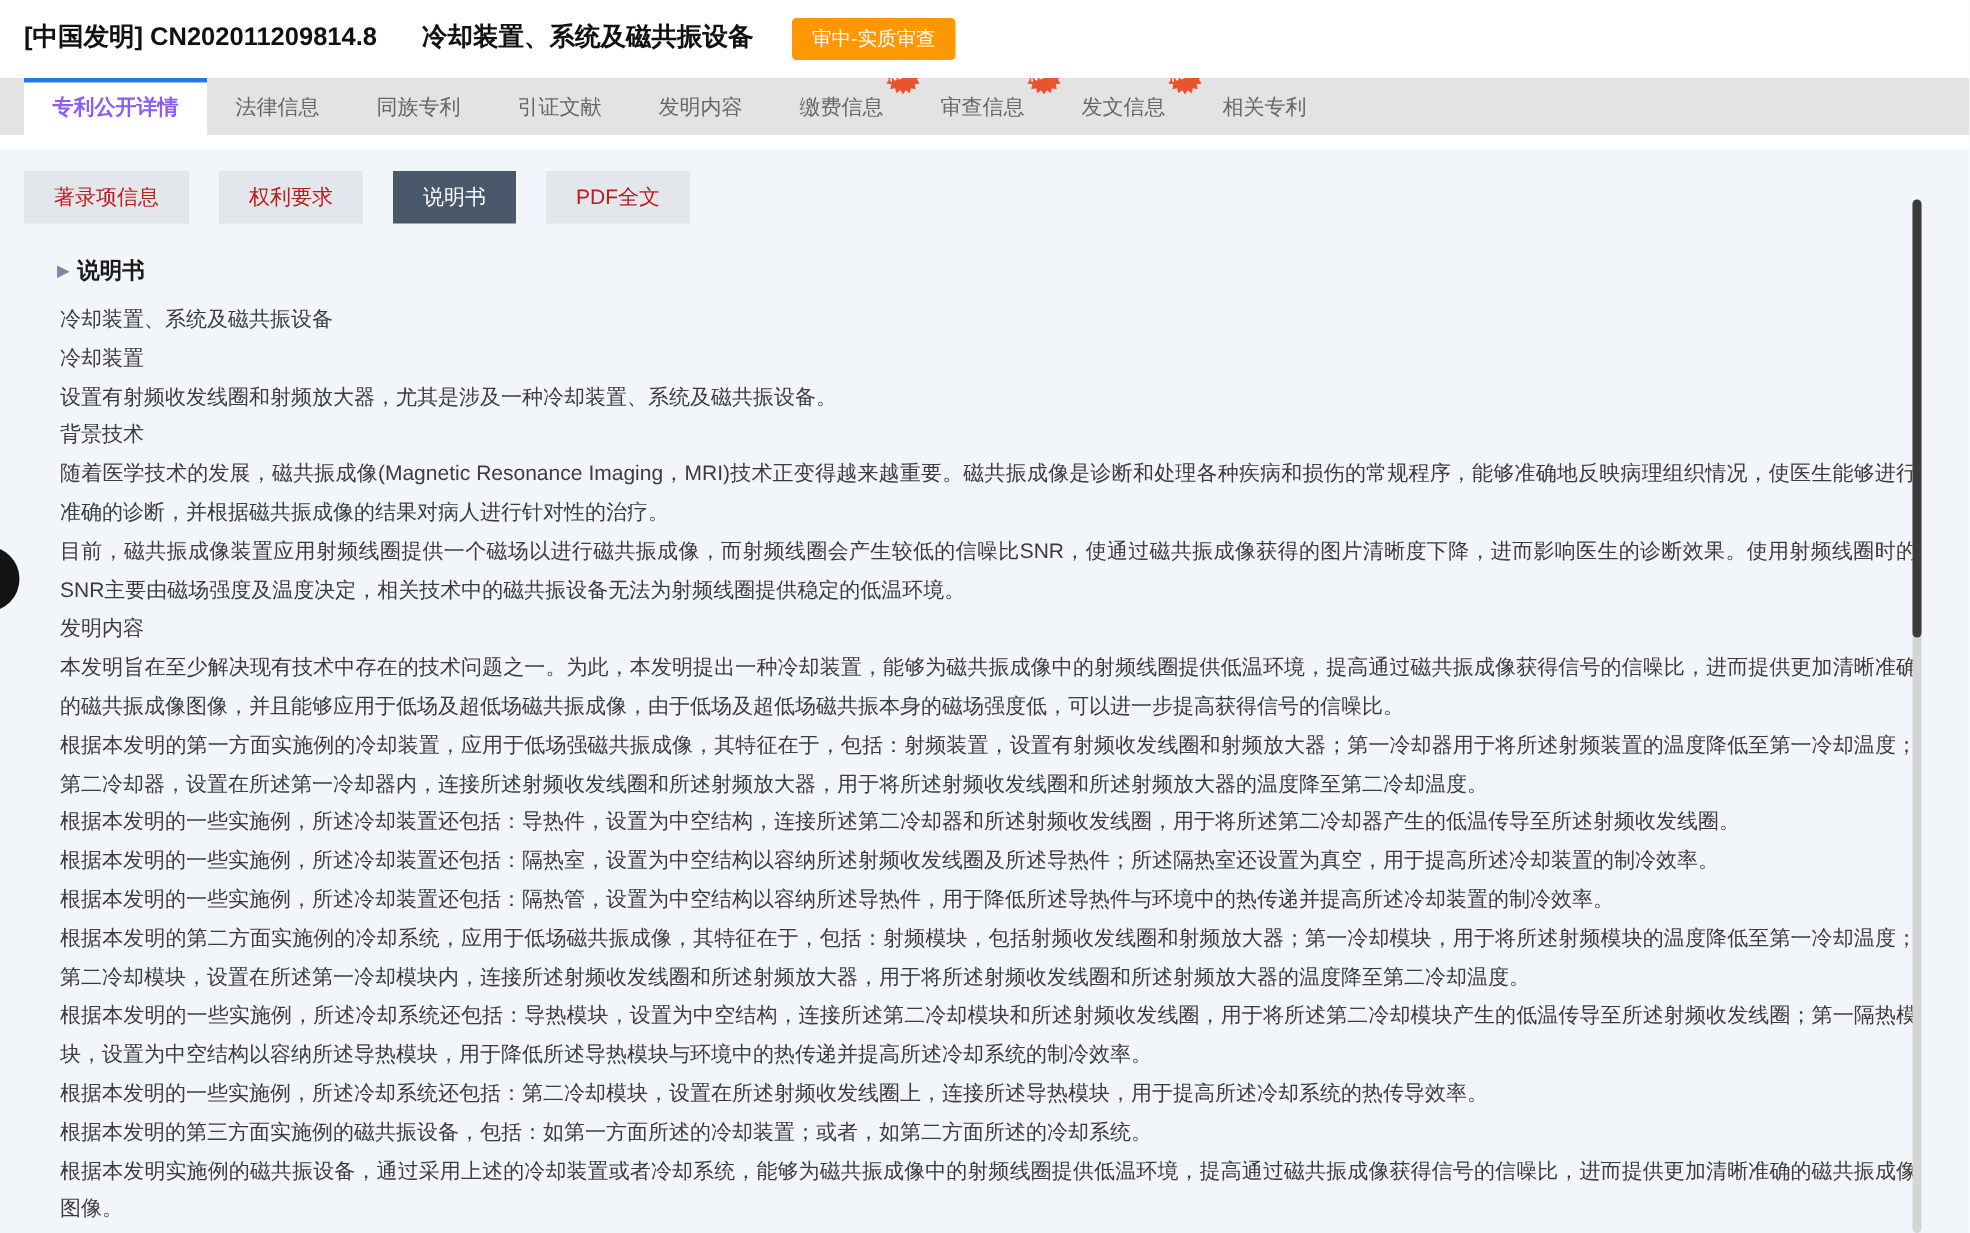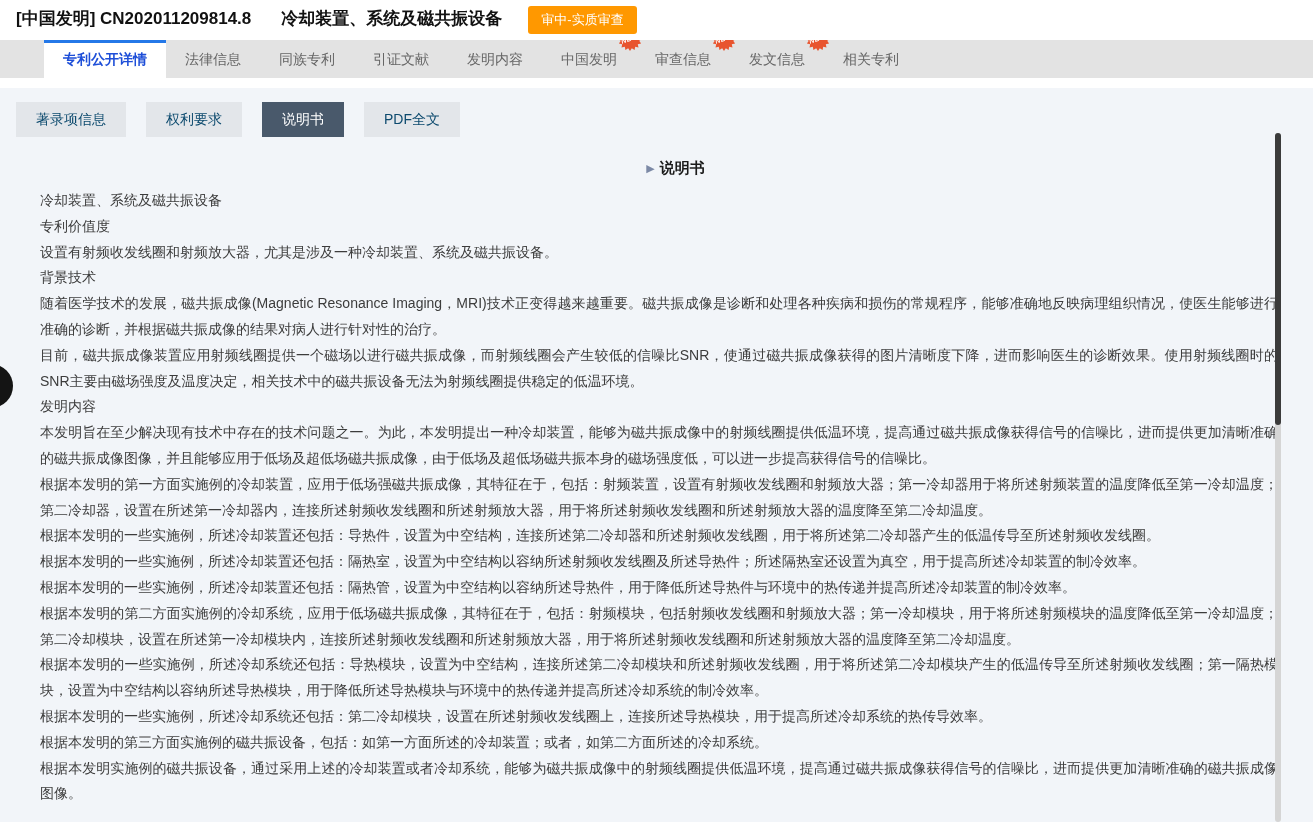"[中国发明] CN202011209814.8 冷却装置、系统及磁共振设备" .header { height: 40px -> 52px }
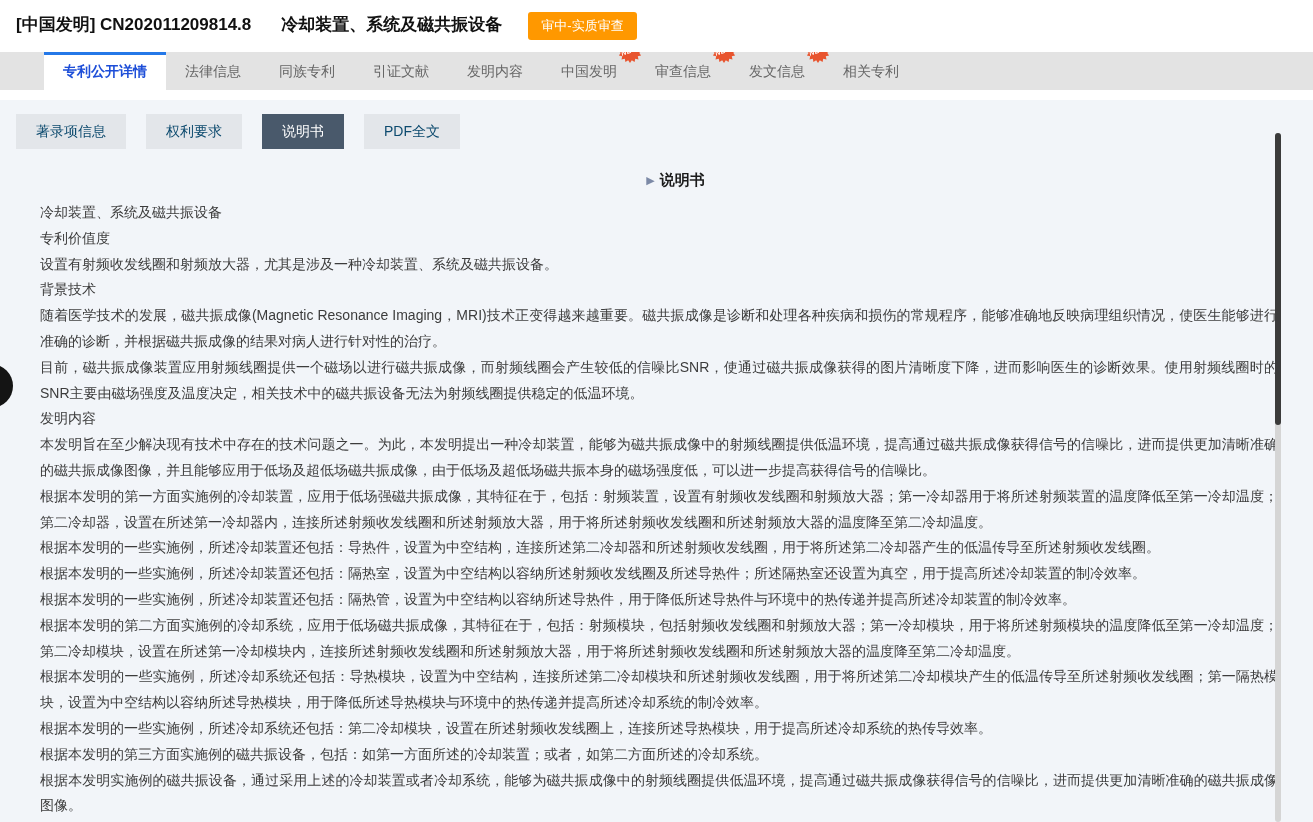"专利公开详情" .tab.active { color: #1d4ed8 -> #8b5cf6; margin-left: 28px -> none }
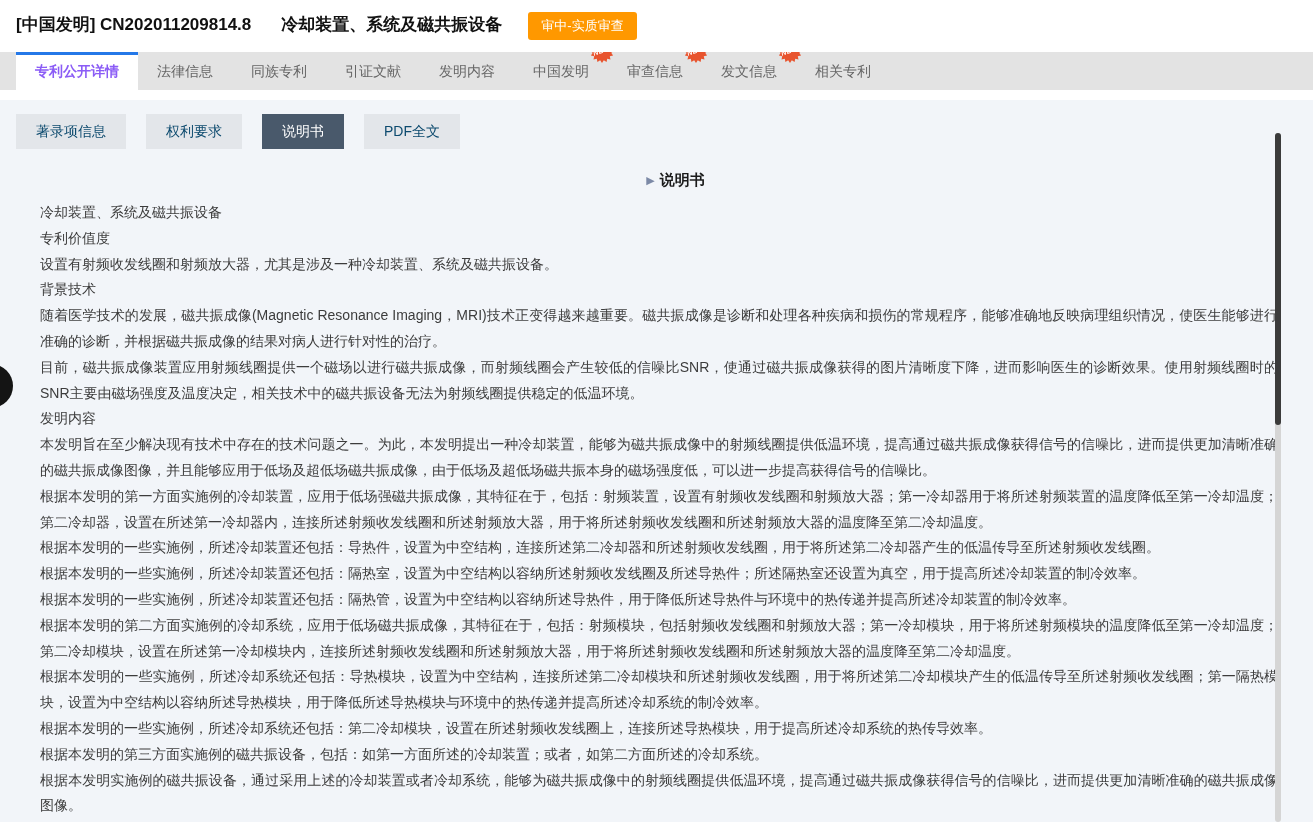"中国发明" span { text: 中国发明 -> 缴费信息 }
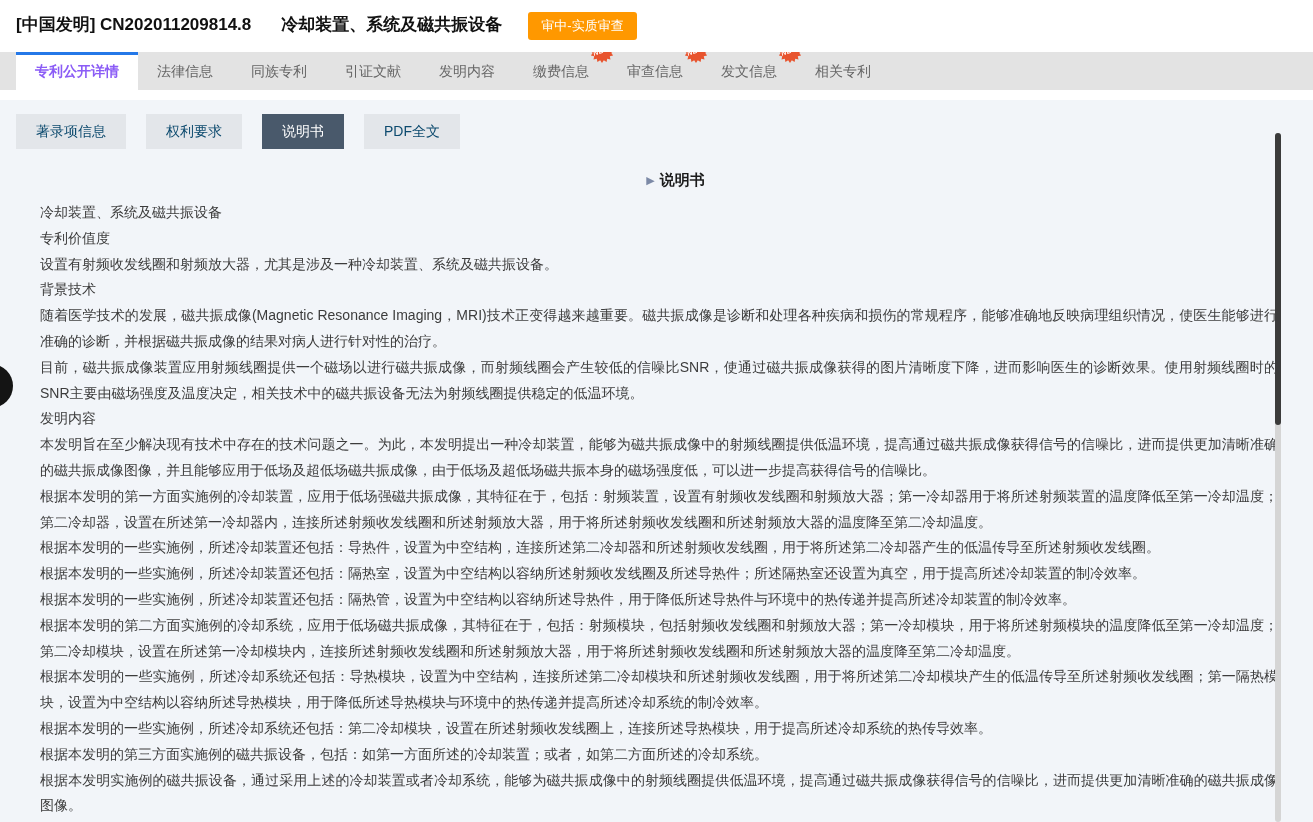"著录项信息" .subtab { color: #0c4a6e -> #b91c1c }
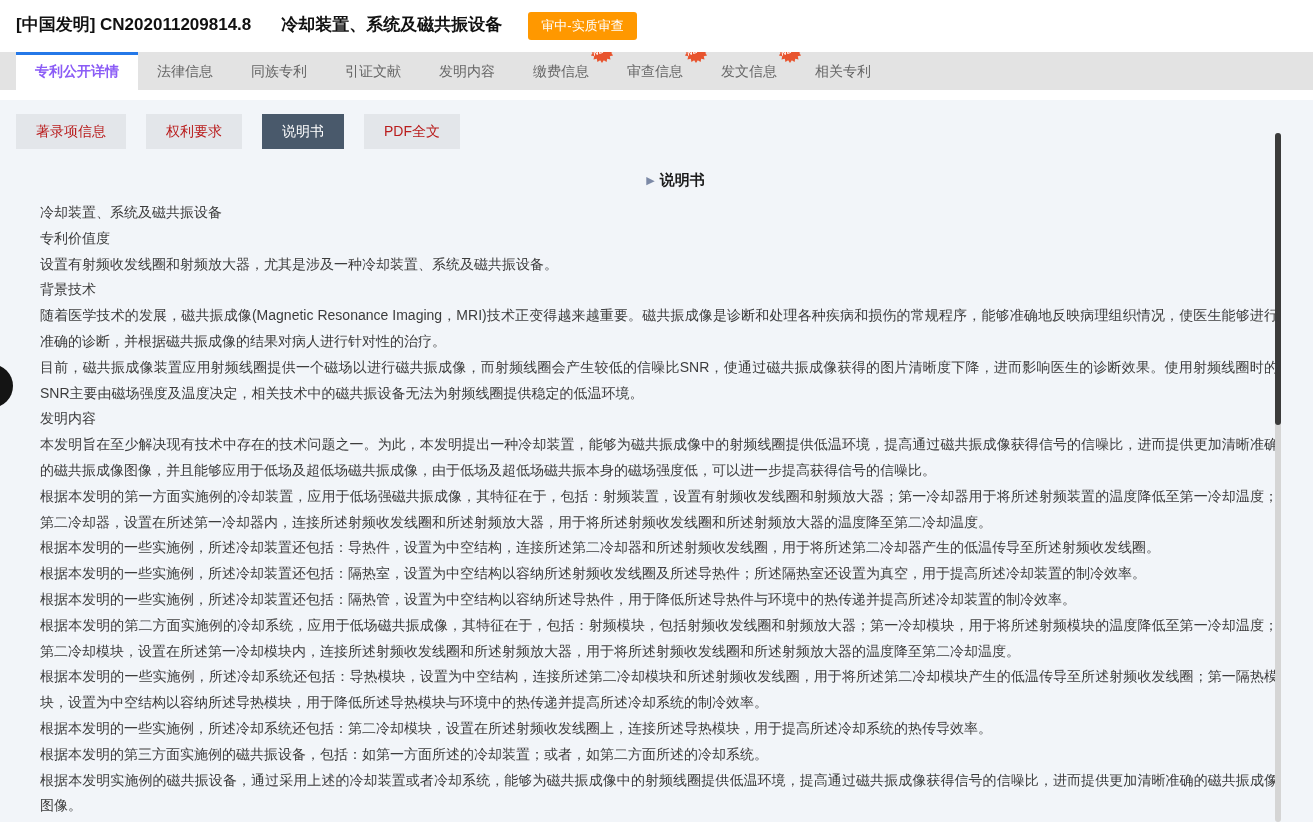"▶ 说明书" .section-heading { text-align: center -> none }
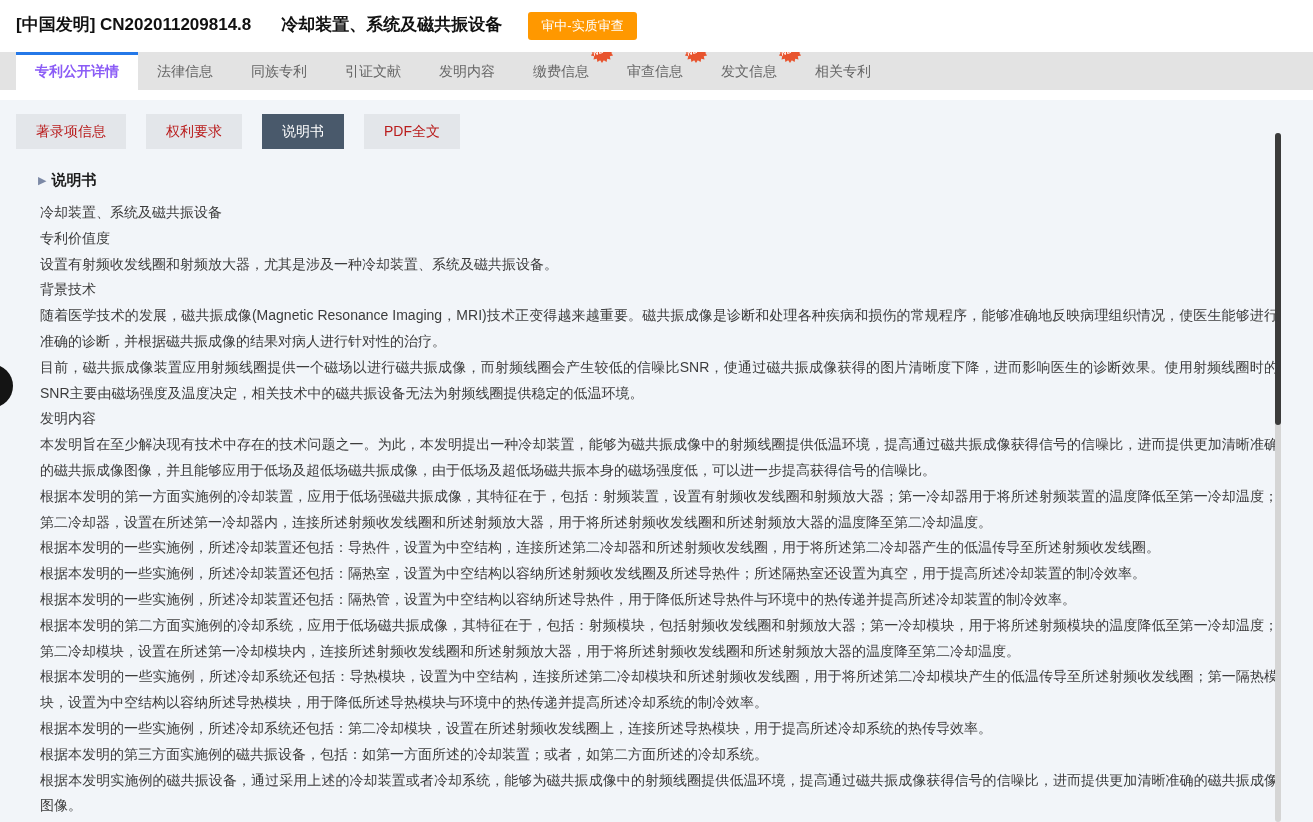"专利价值度" p { text: 专利价值度 -> 冷却装置 }
